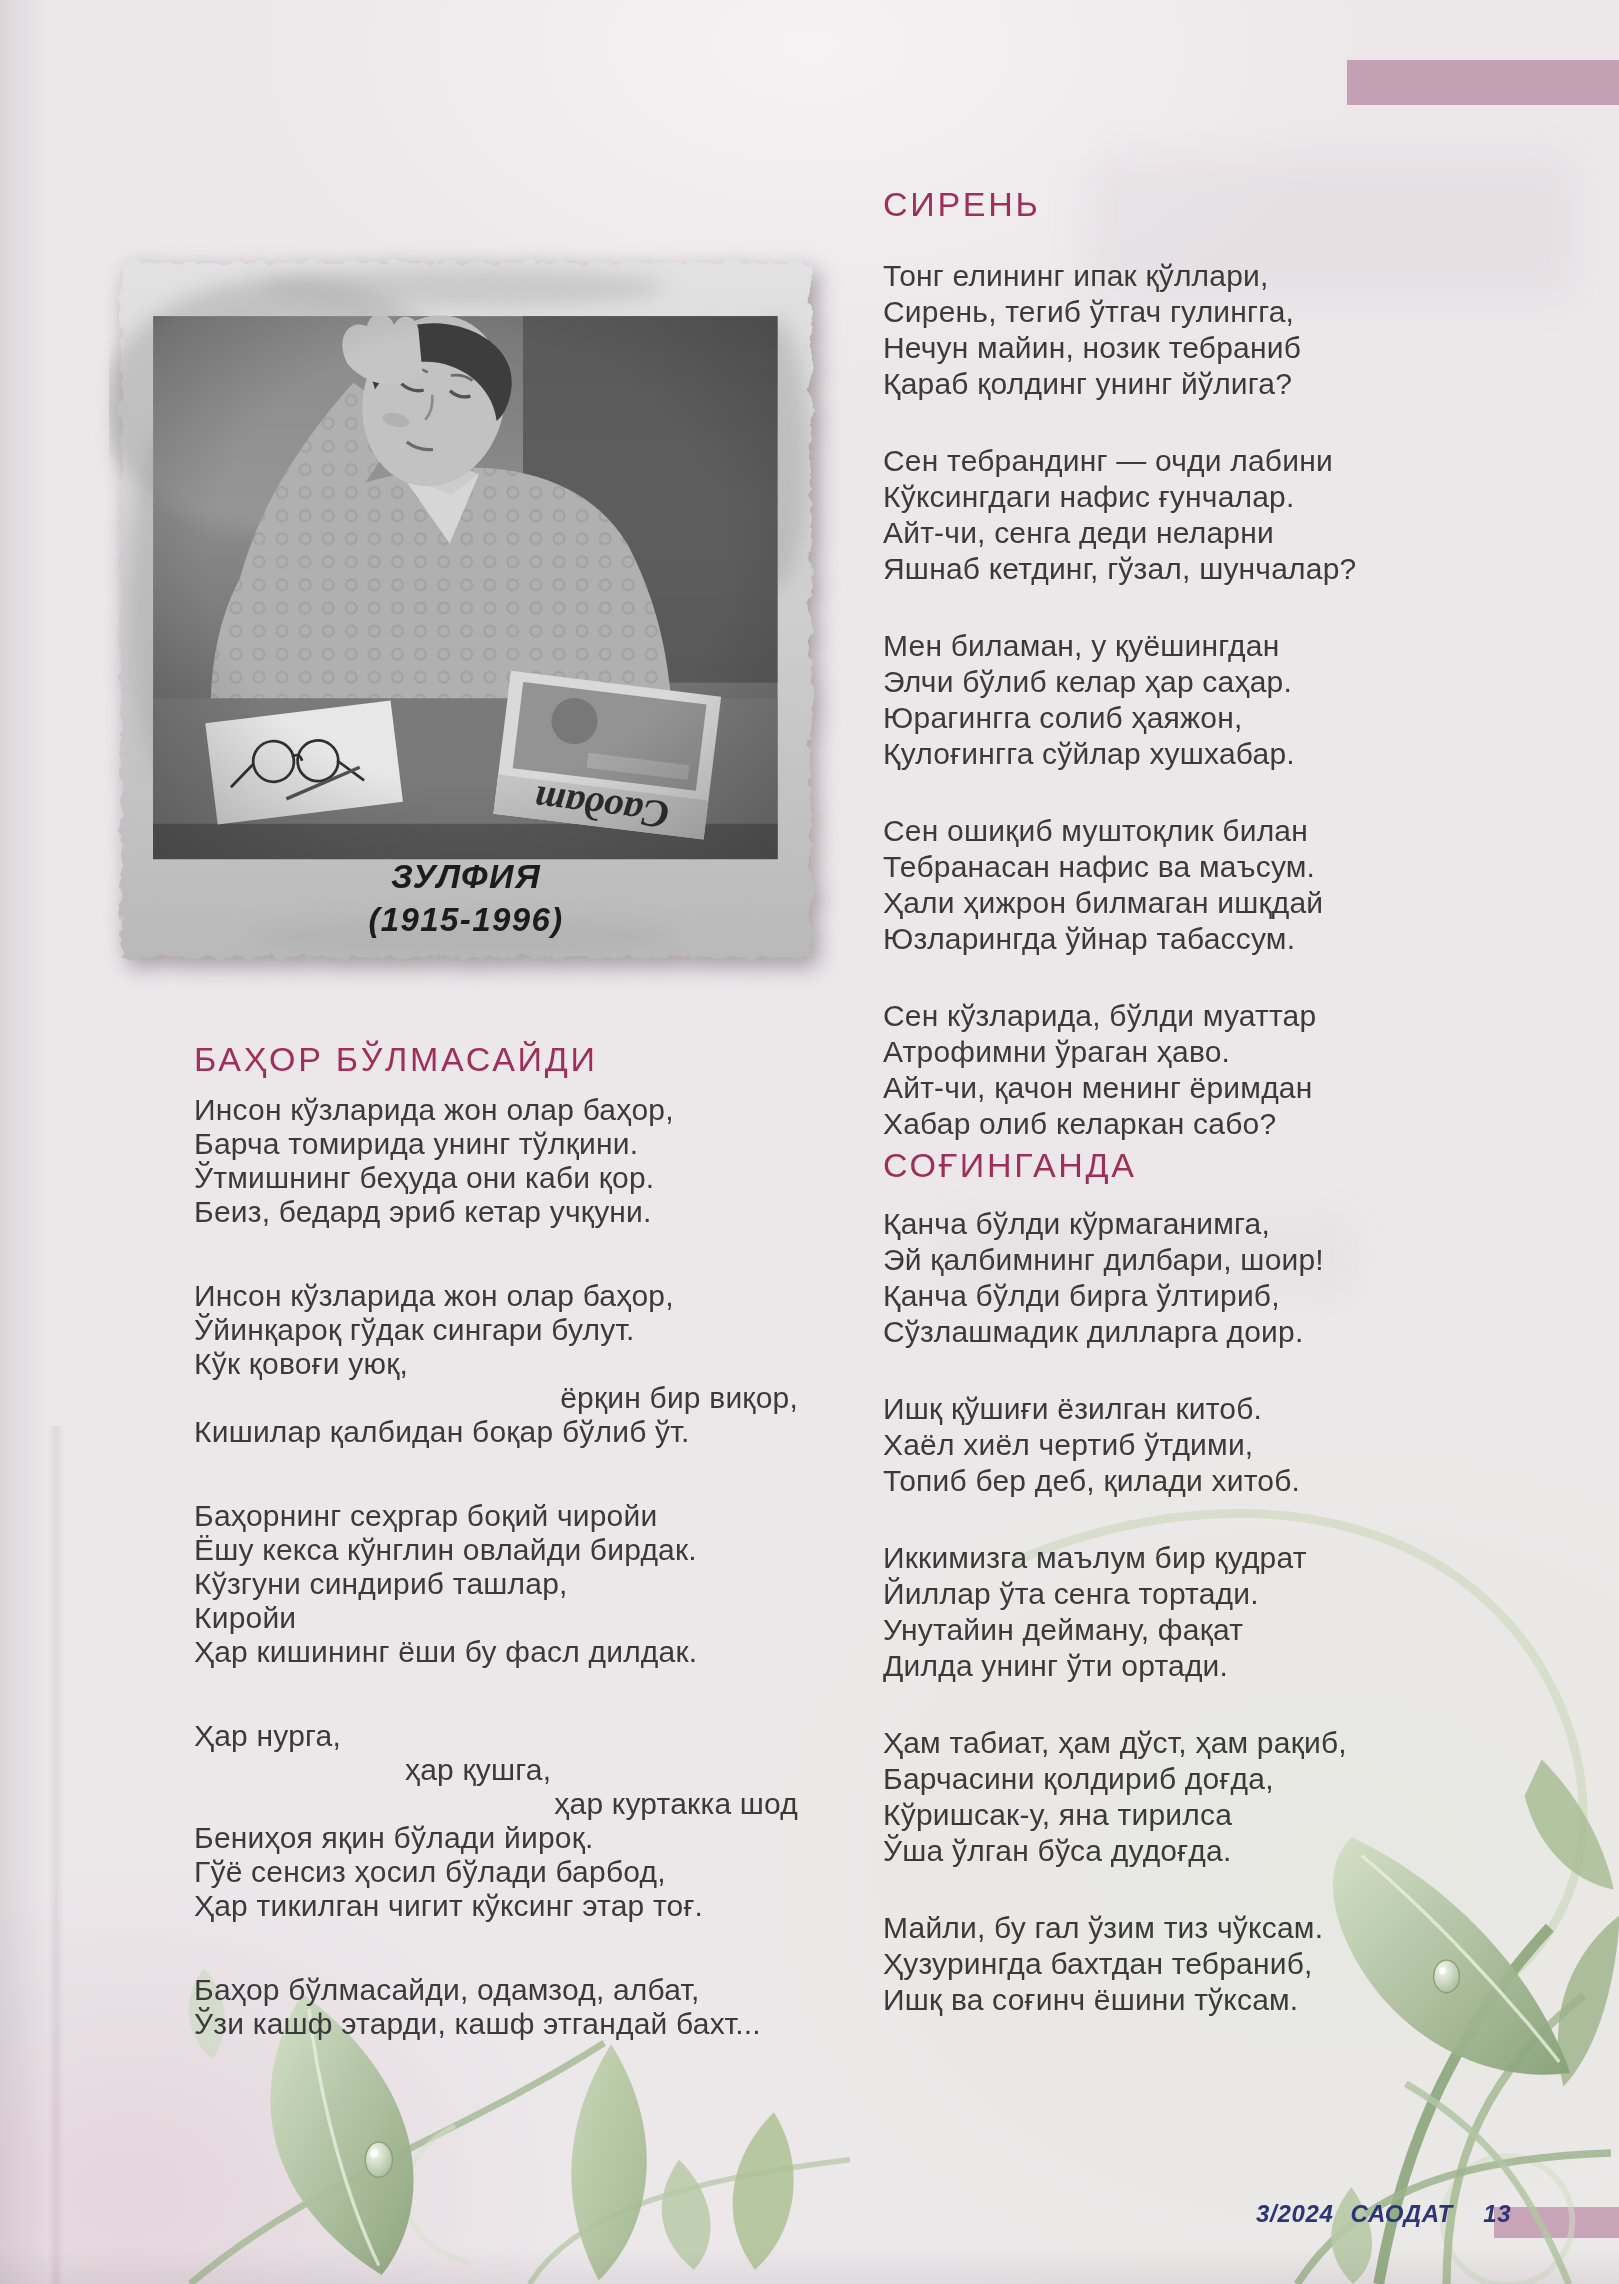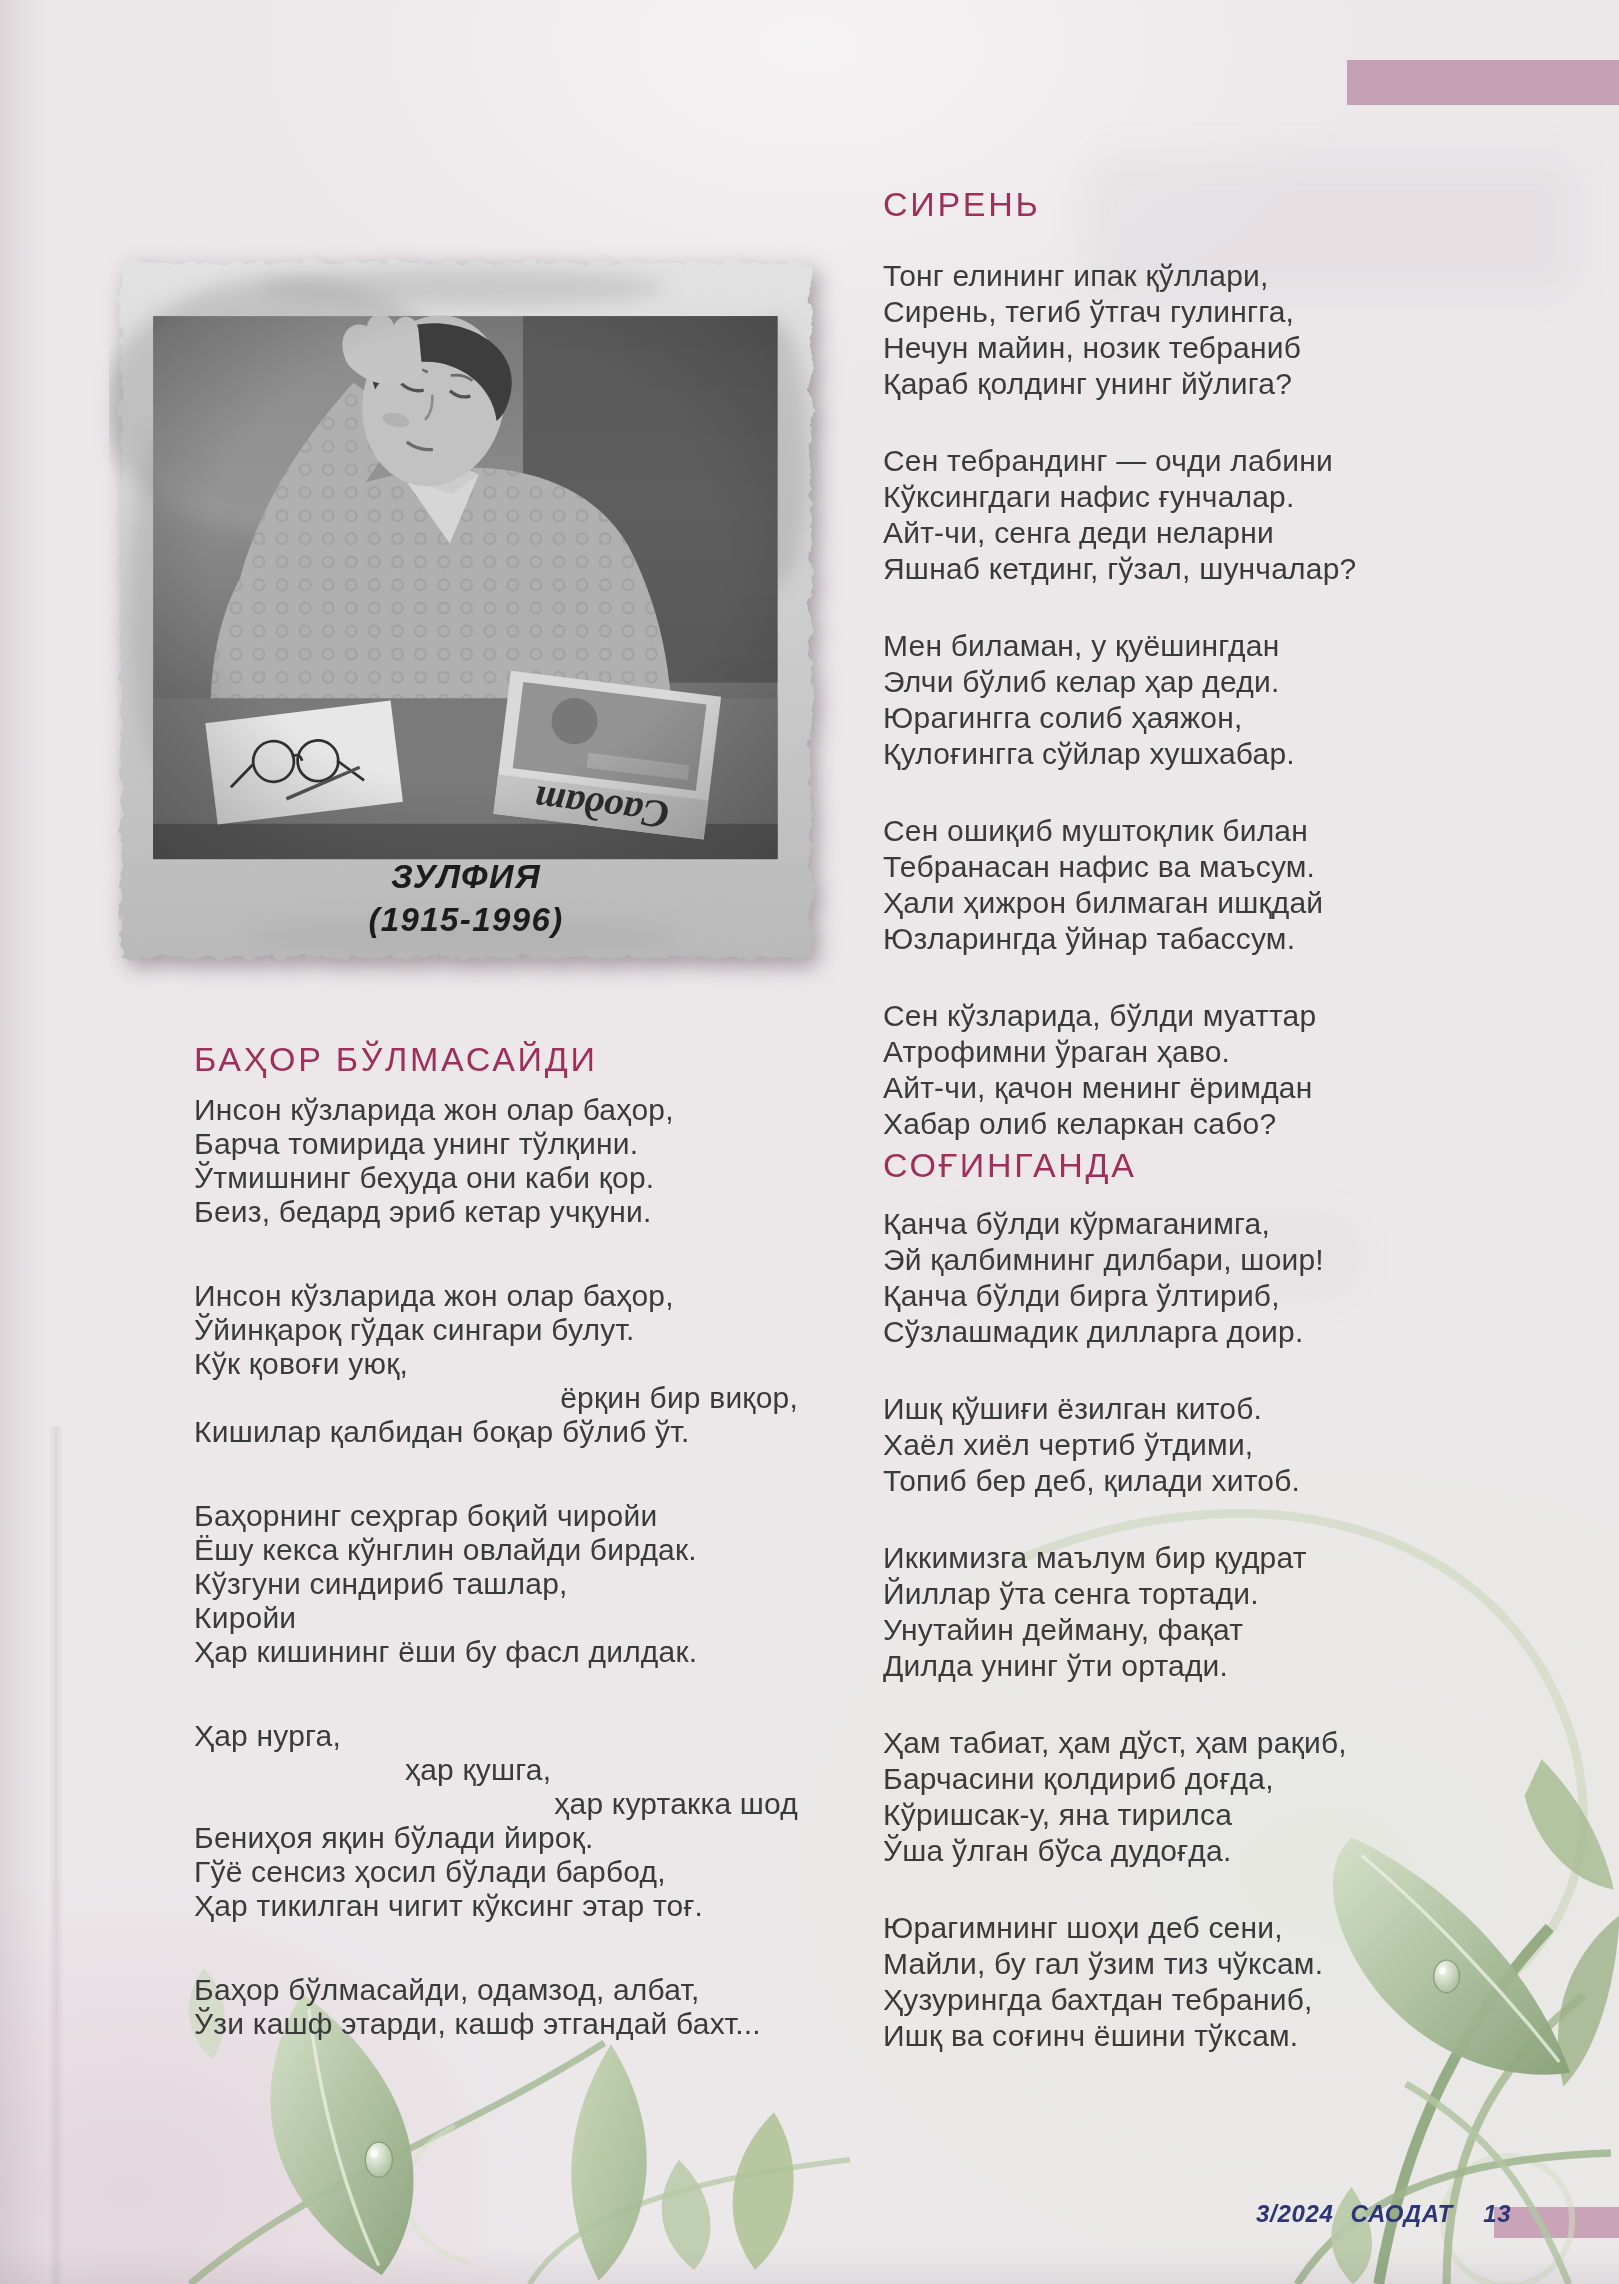"Элчи бўлиб келар ҳар деди." div.line { text: деди -> саҳар }
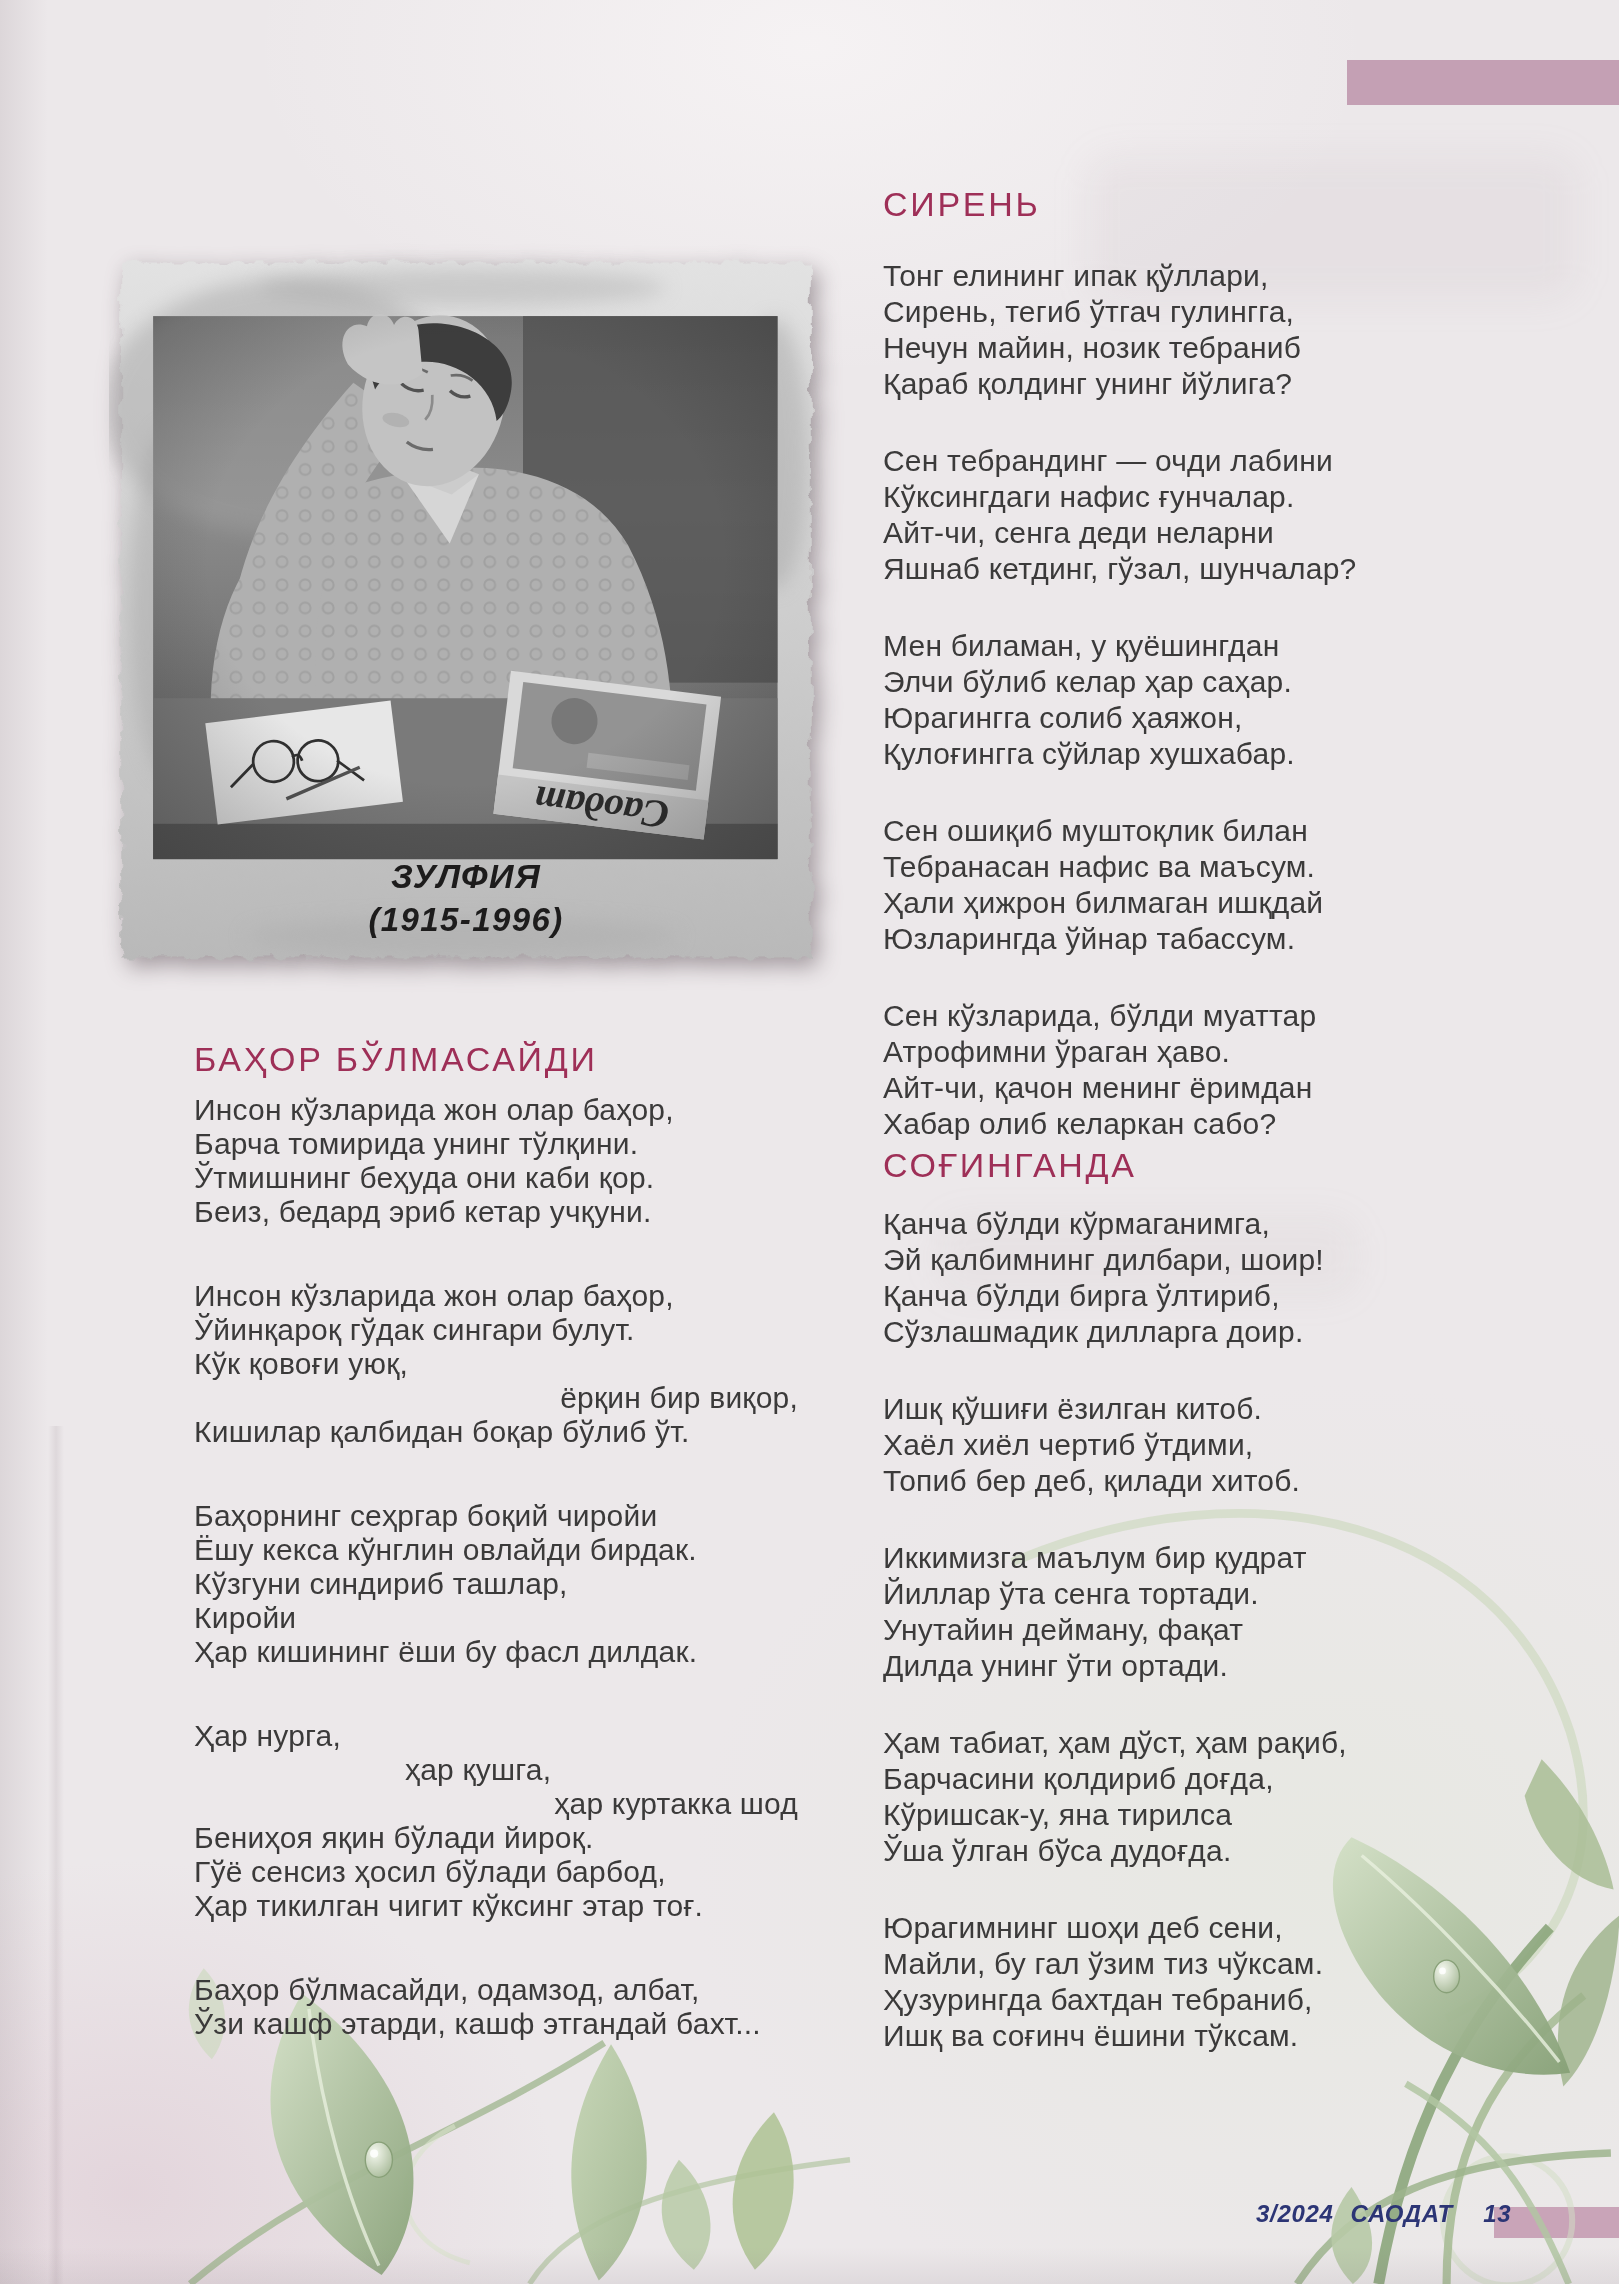"Юрагимнинг шоҳи деб сени," div.line { html: <div>Юрагимнинг шоҳи деб сени,</div> -> none }
